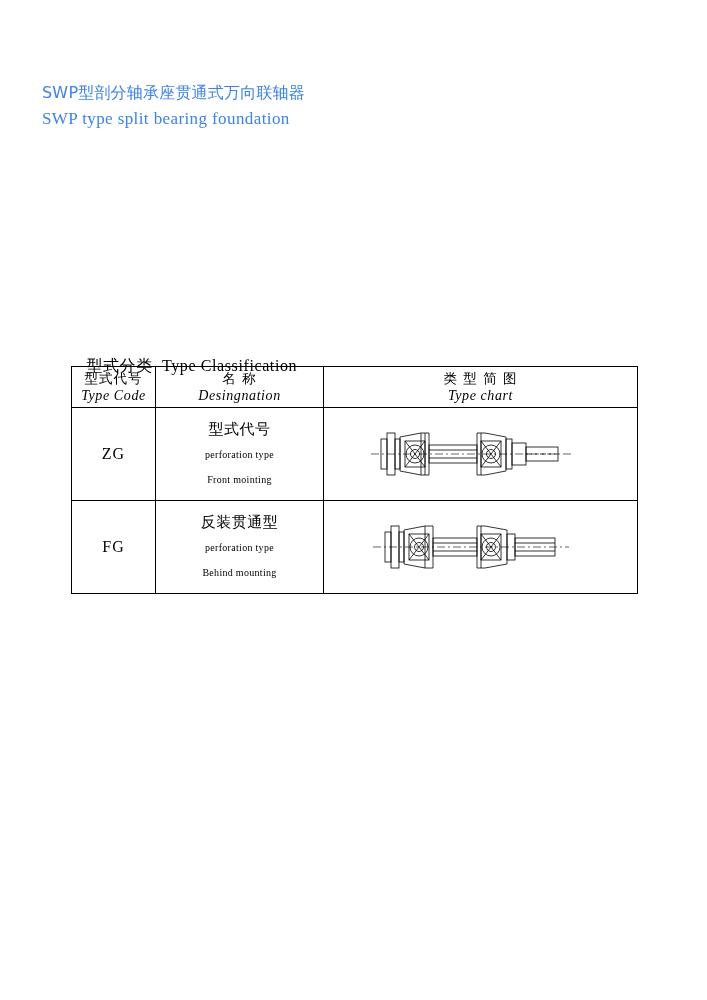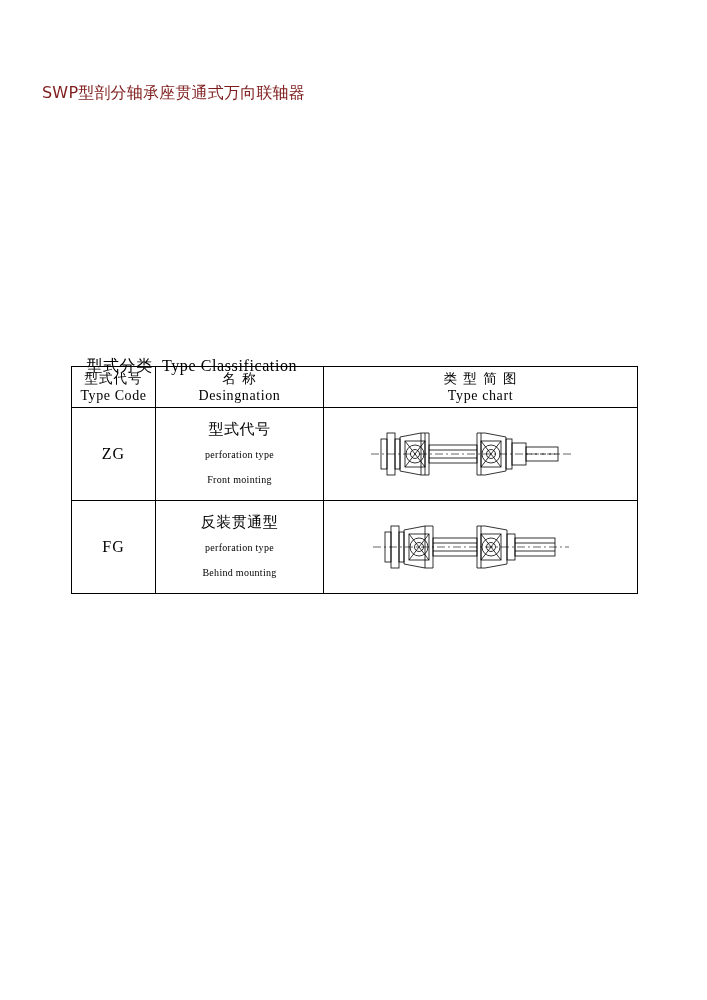"SWP型剖分轴承座贯通式万向联轴器" .title-line { color: #7f1d1d -> #3b82f6 }
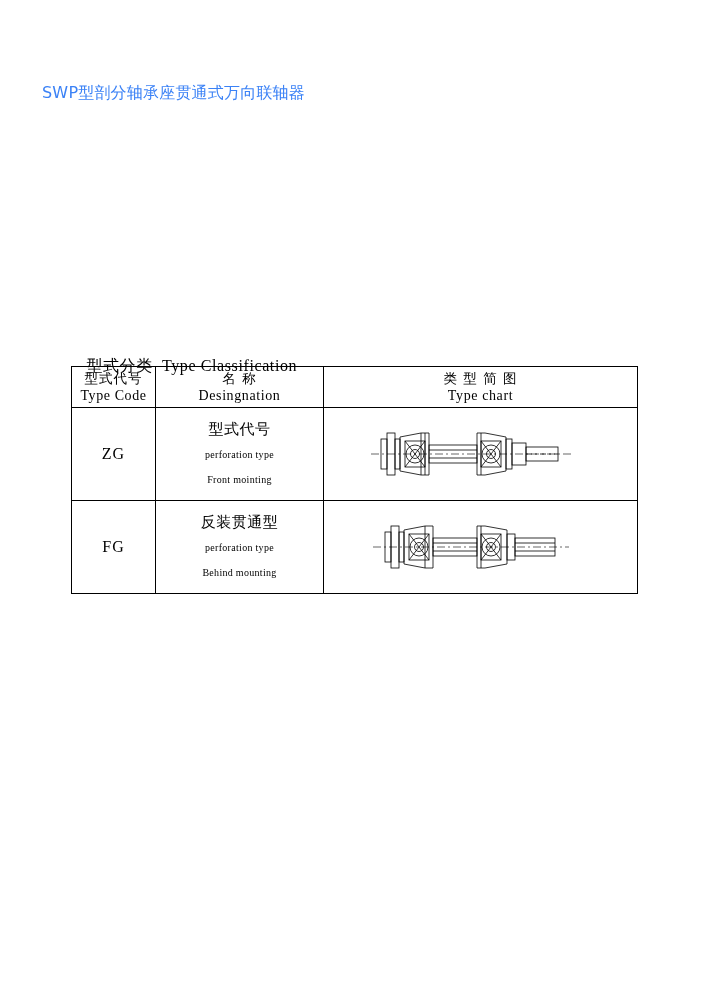"SWP type split bearing foundation" div.title-line { html: none -> <div>SWP type split bearing foundation</div> }
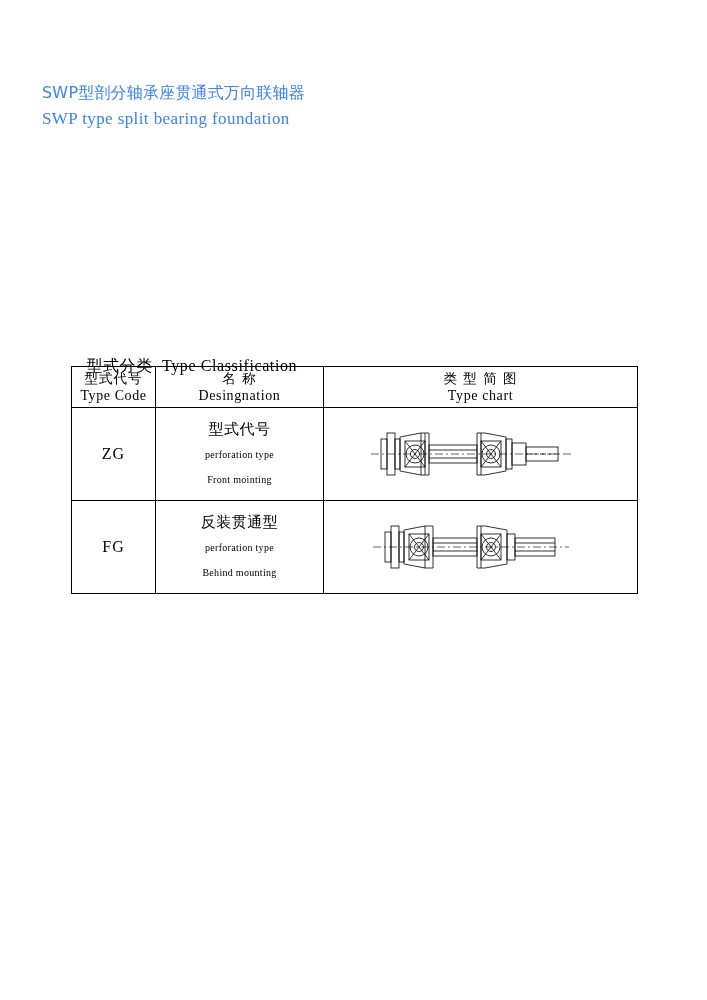"Type Code" .hdr-en { font-style: none -> italic }
